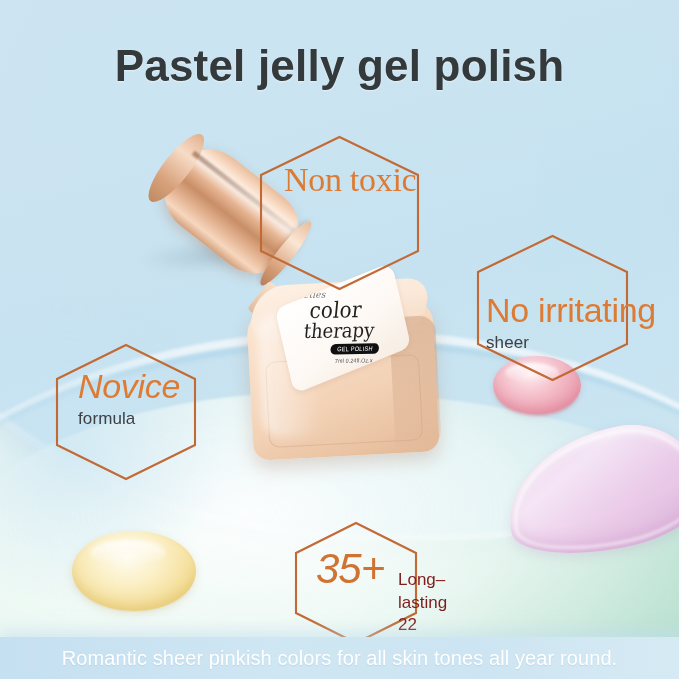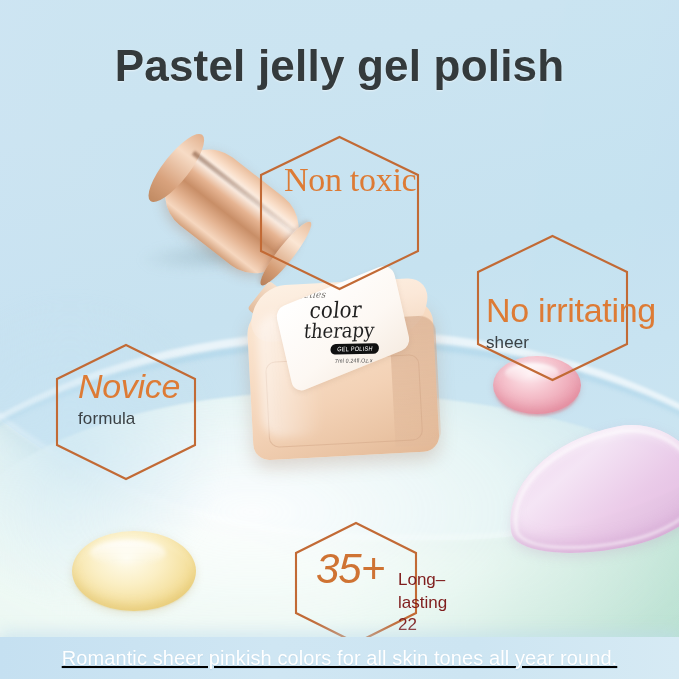"Romantic sheer pinkish colors for" .banner { text-decoration: underline -> none }
